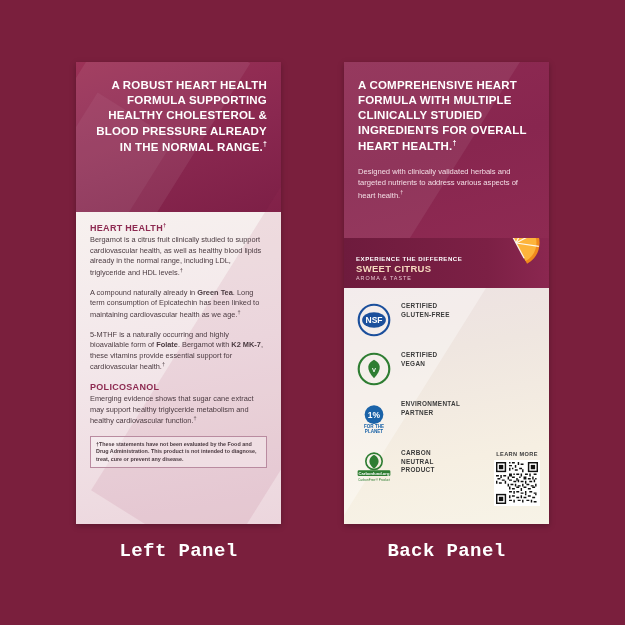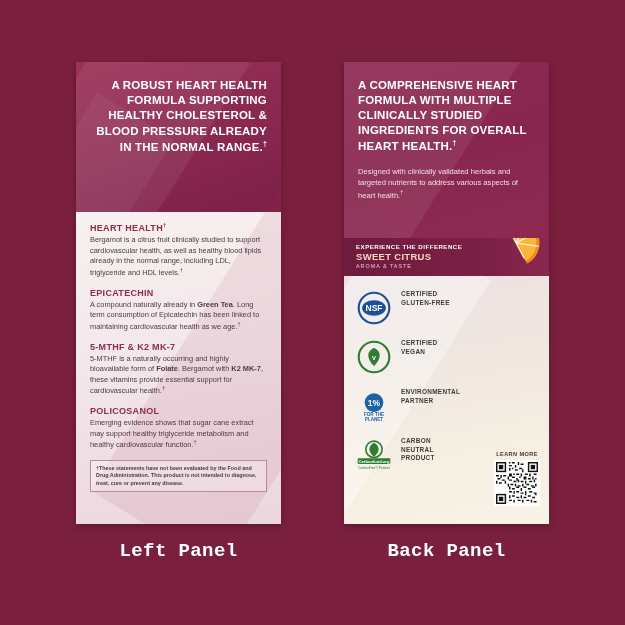"SWEET CITRUS" .flavor { padding: 5px 10px 7px 12px -> 17px 10px 7px 12px }
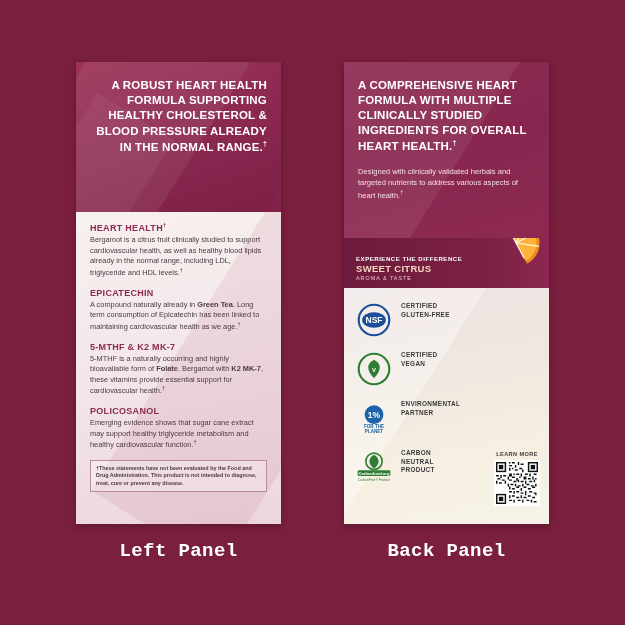"EPICATECHIN" h2 { html: <h2><span>EPICATECHIN</span></h2> -> none }
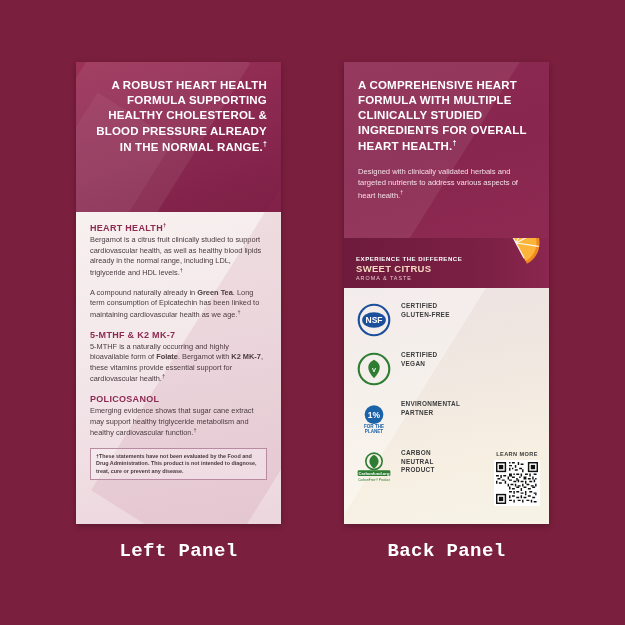"5-MTHF & K2 MK-7" h2 { html: <h2><span>5-MTHF &amp; K2 MK-7</span></h2> -> none }
